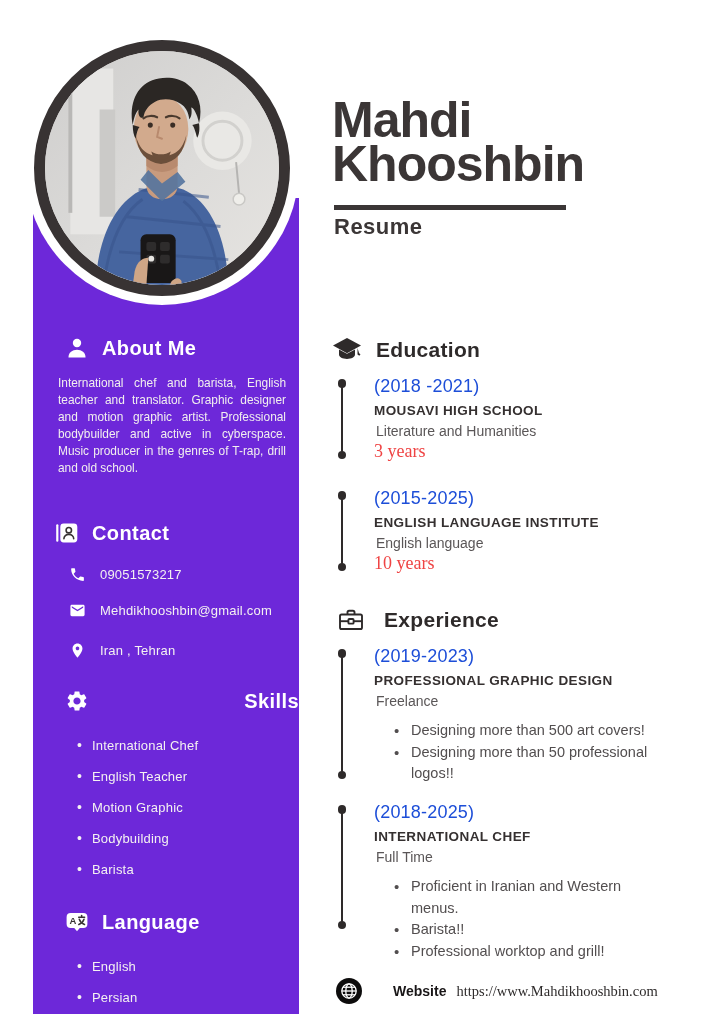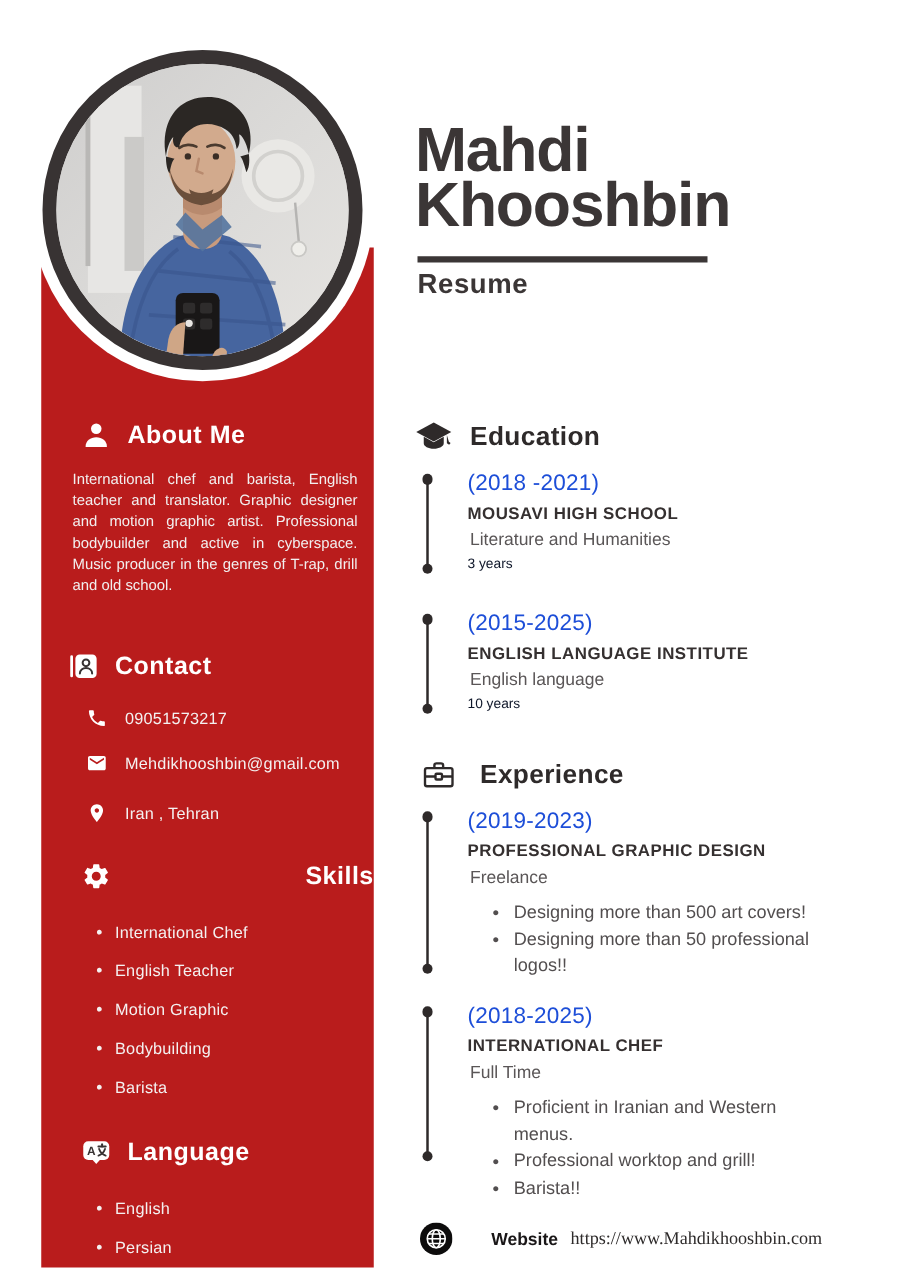"About Me" .sidebar { background: #b91c1c -> #6d28d9 }
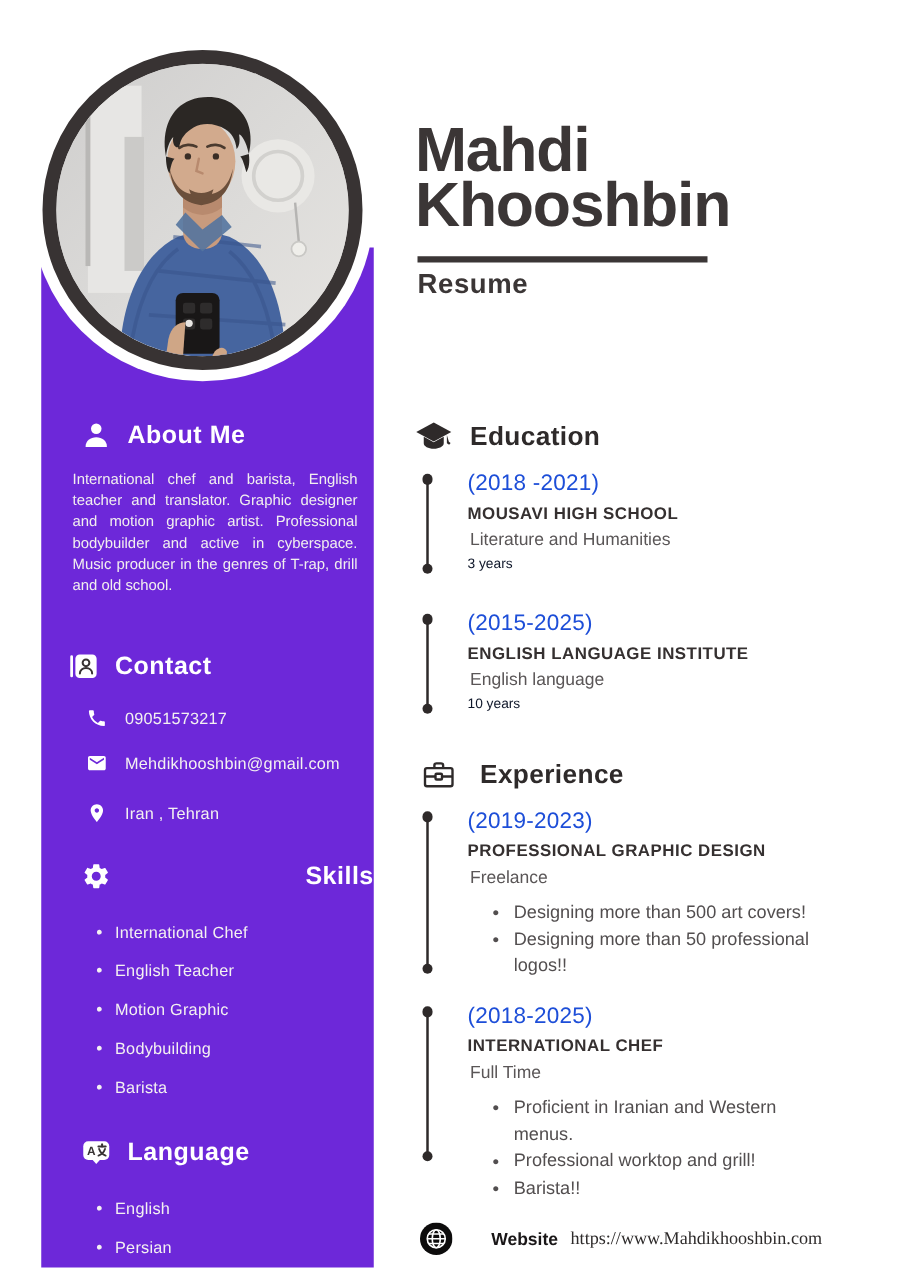"3 years" .meta2 { color: #0f172a -> #ef4444; font-family: none -> Liberation Serif, serif; font-size: 11px -> 18px }
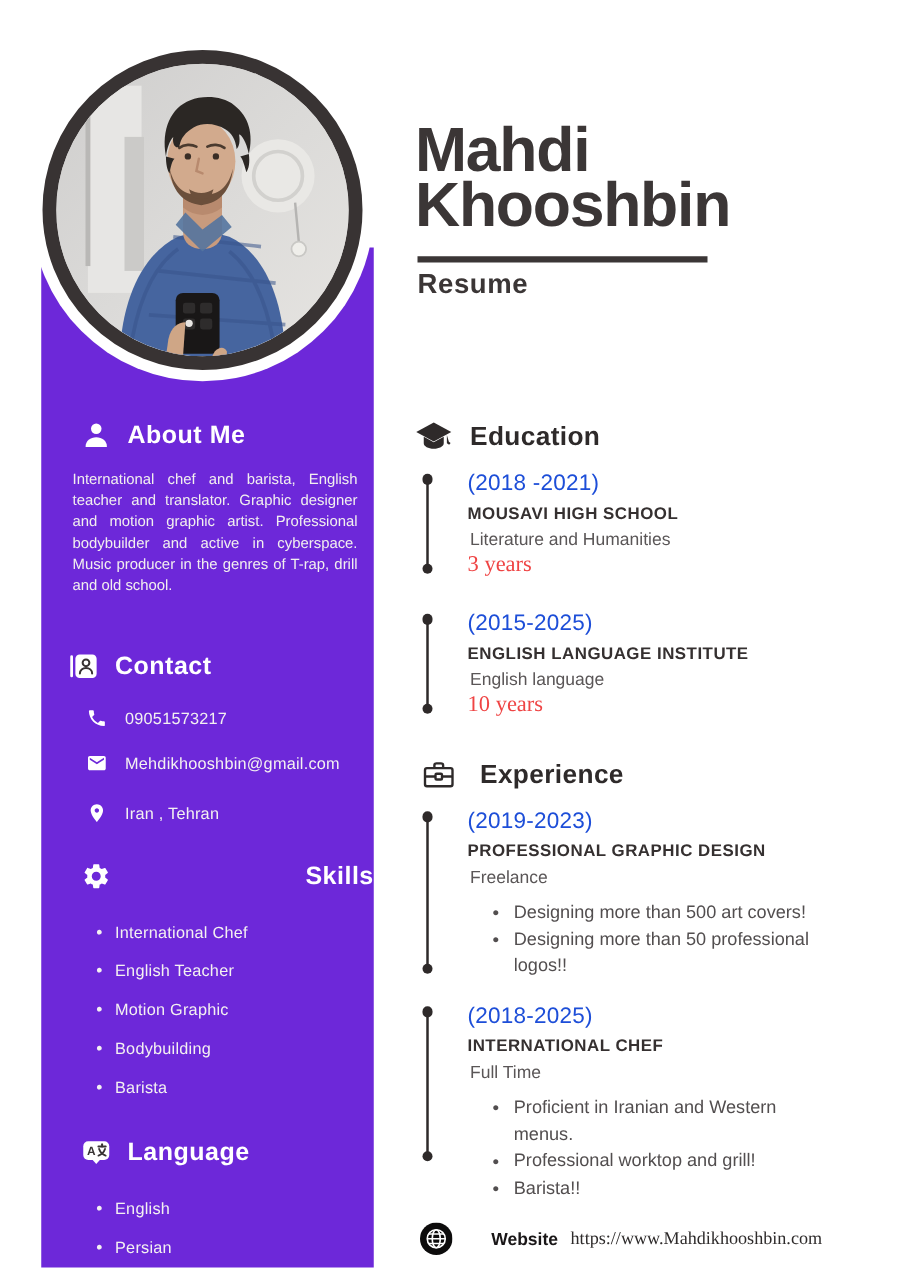"Professional worktop and grill!" li { order: before "Barista!!" -> after "Barista!!" }
